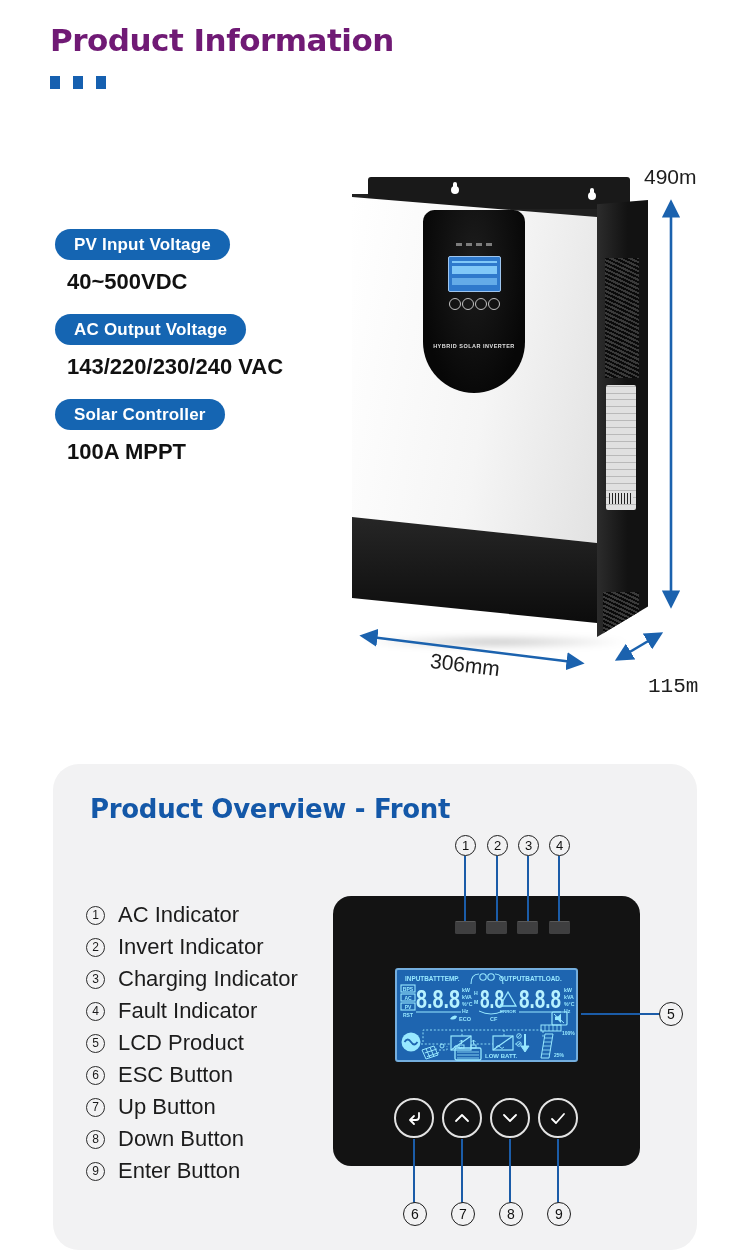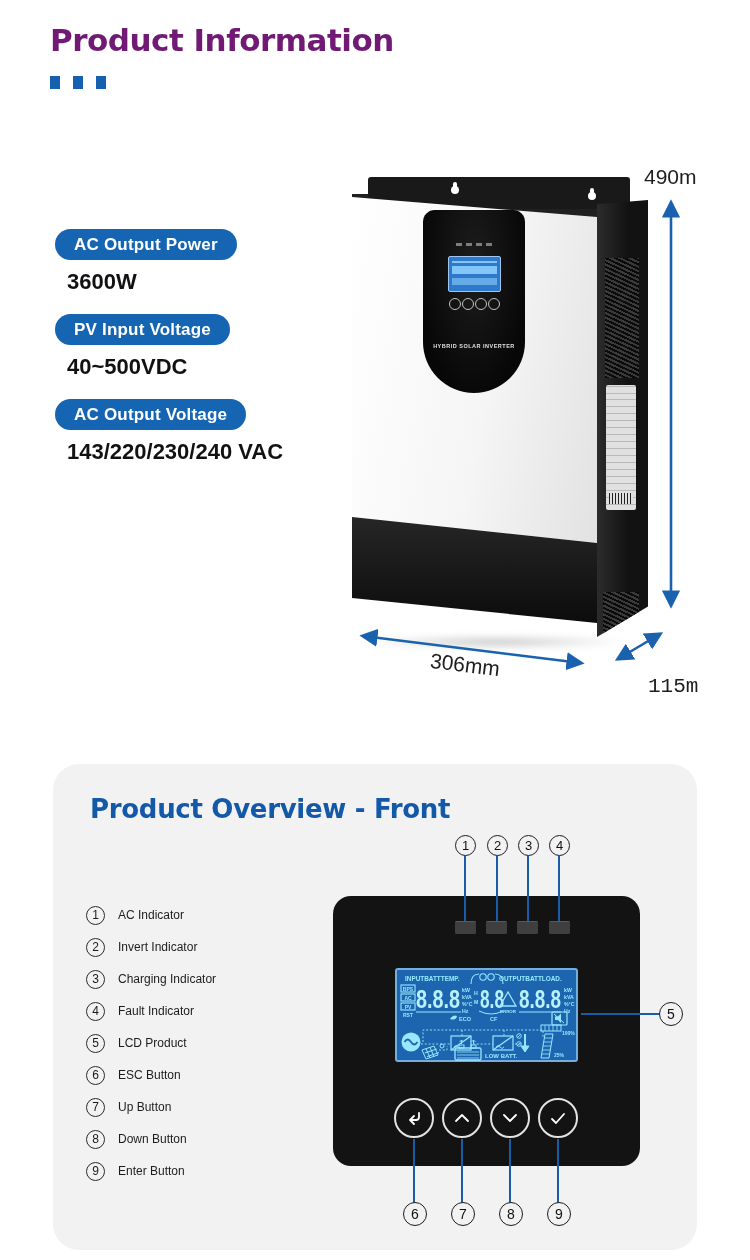"AC Output Power" div.spec-group { html: <div> <span>AC Output Power</span> <div>3600W</div> </div> -> none }
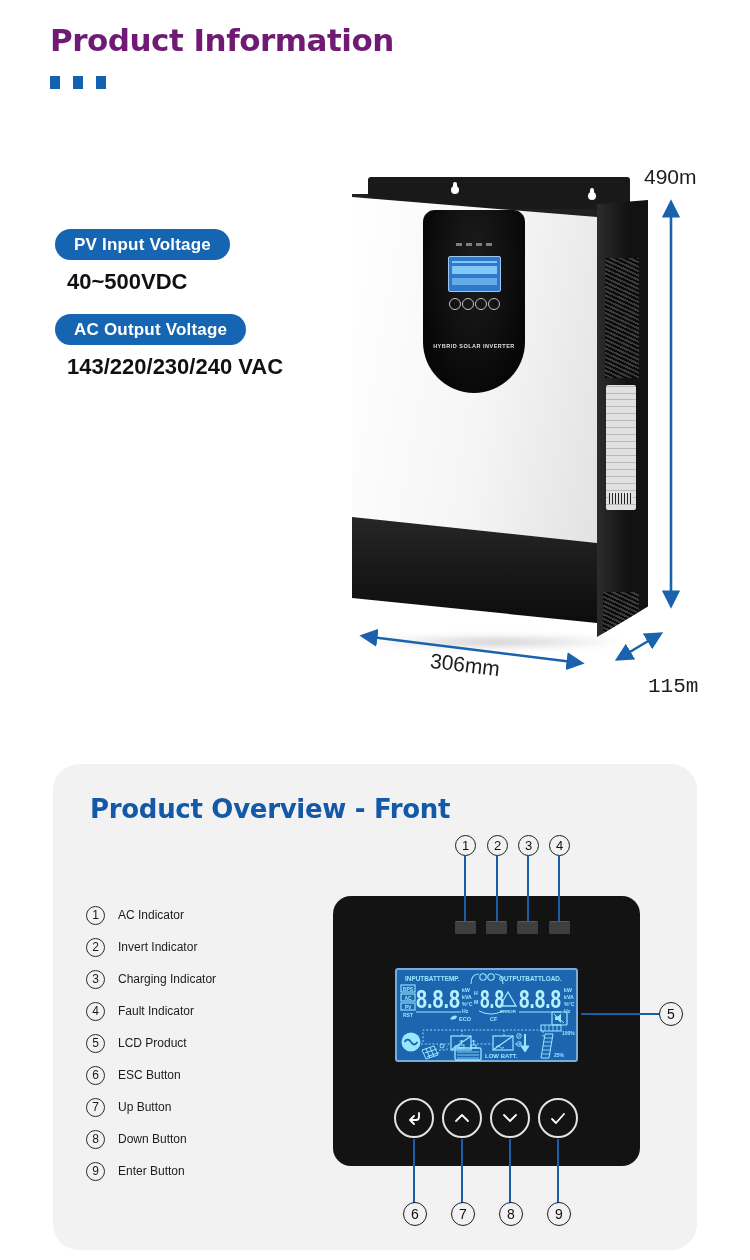"Solar Controller" div.spec-group { html: none -> <div> <span>Solar Controller</span> <div>100A MPPT</div> </div> }
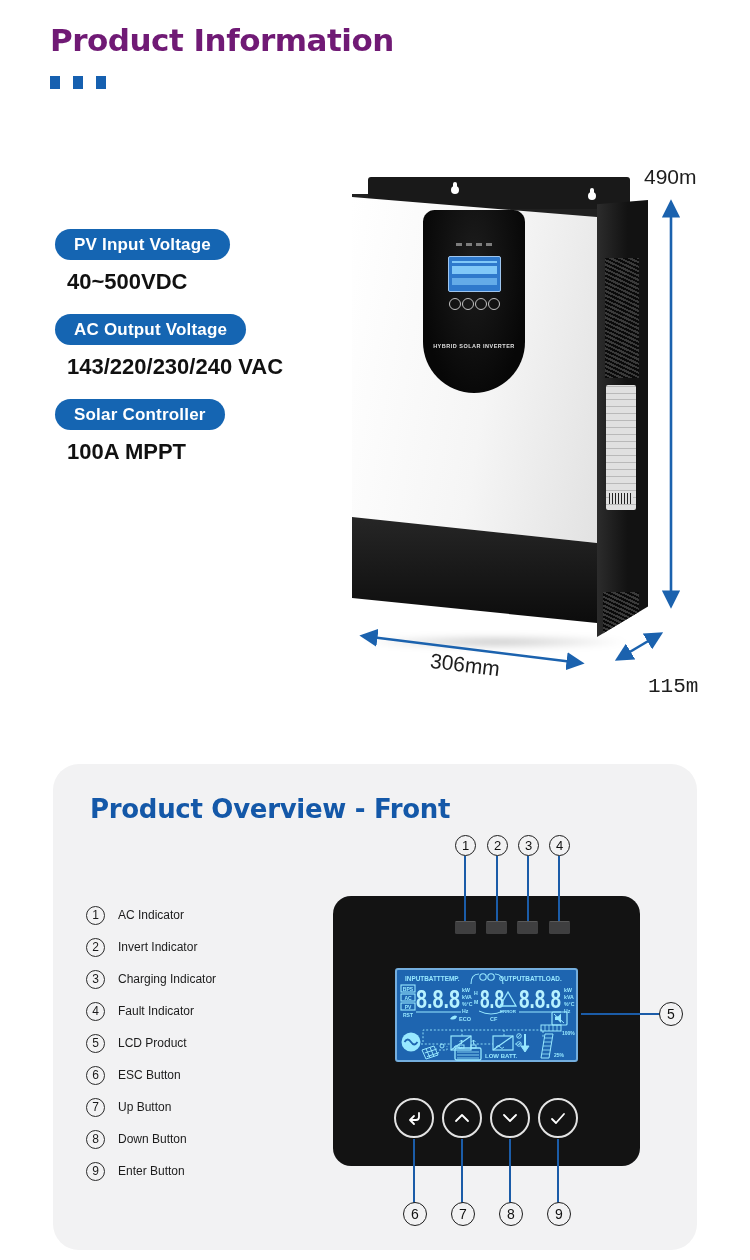"AC Indicator" .legend-label { font-size: 12px -> 22px }
